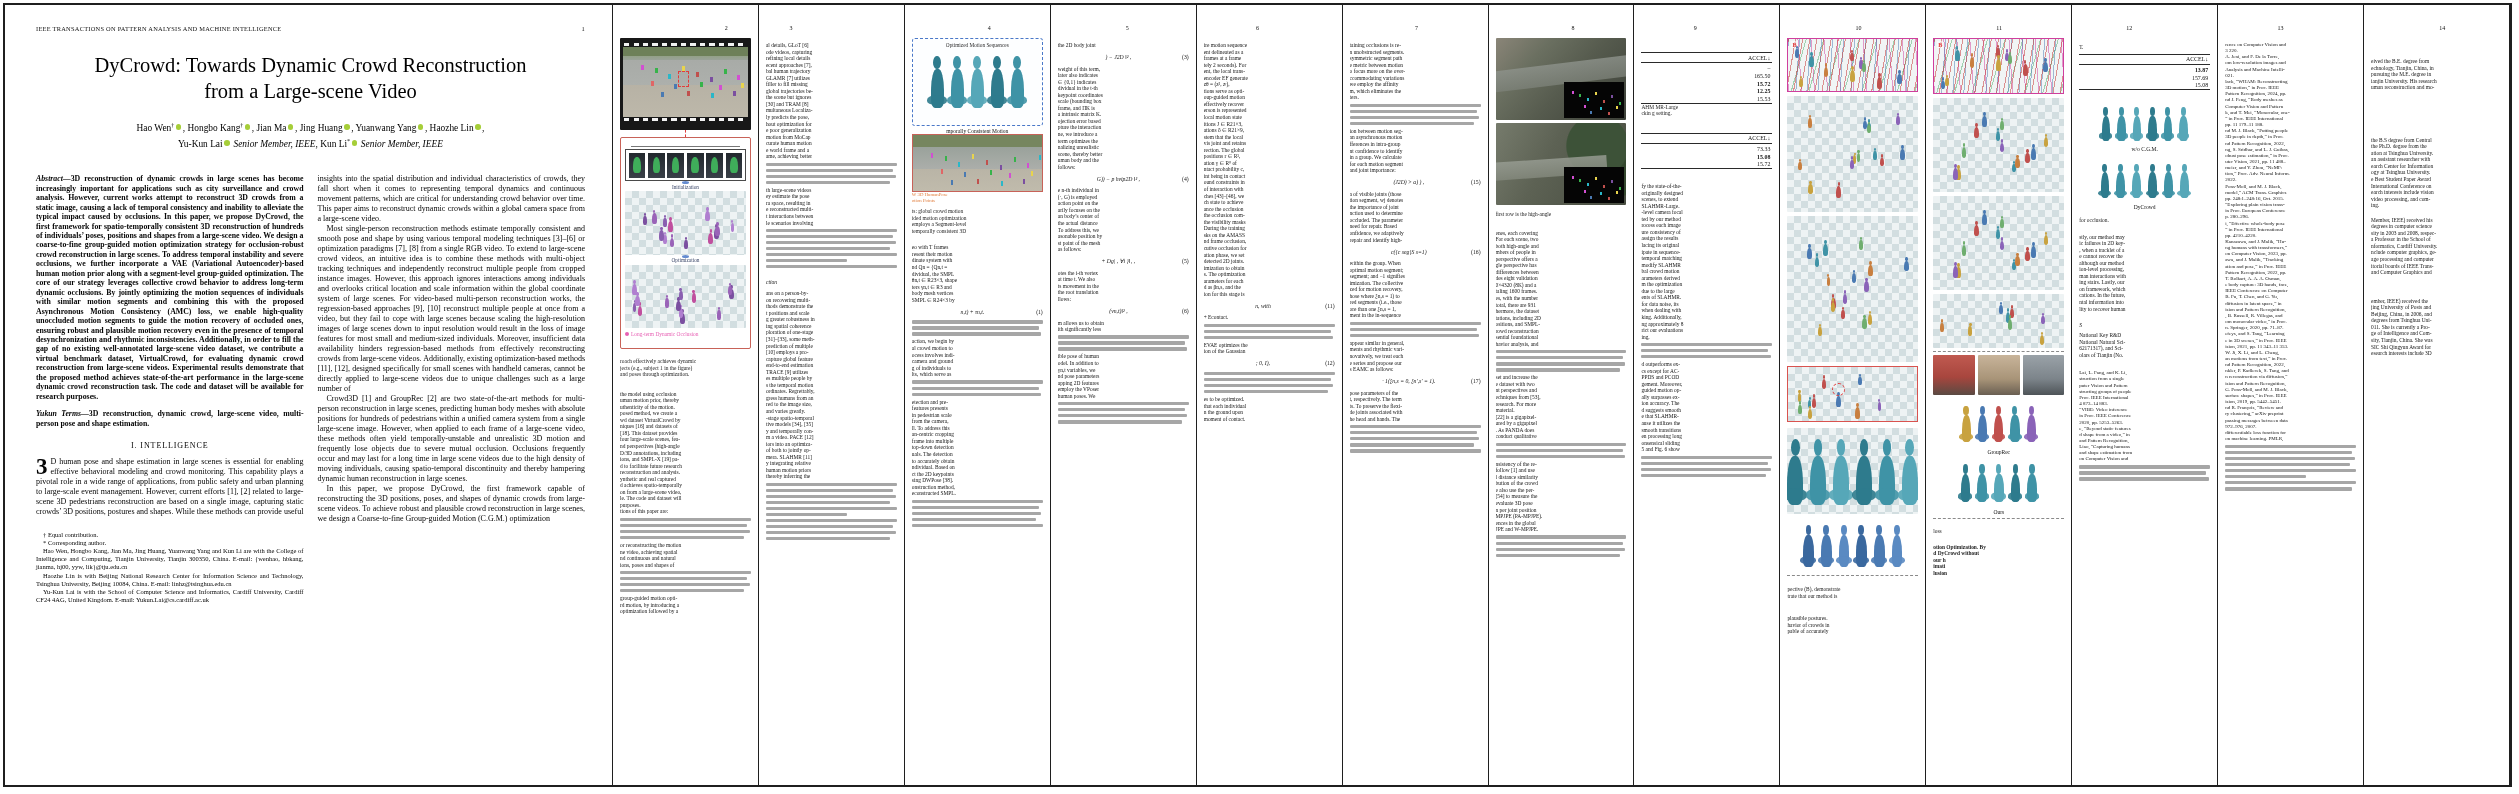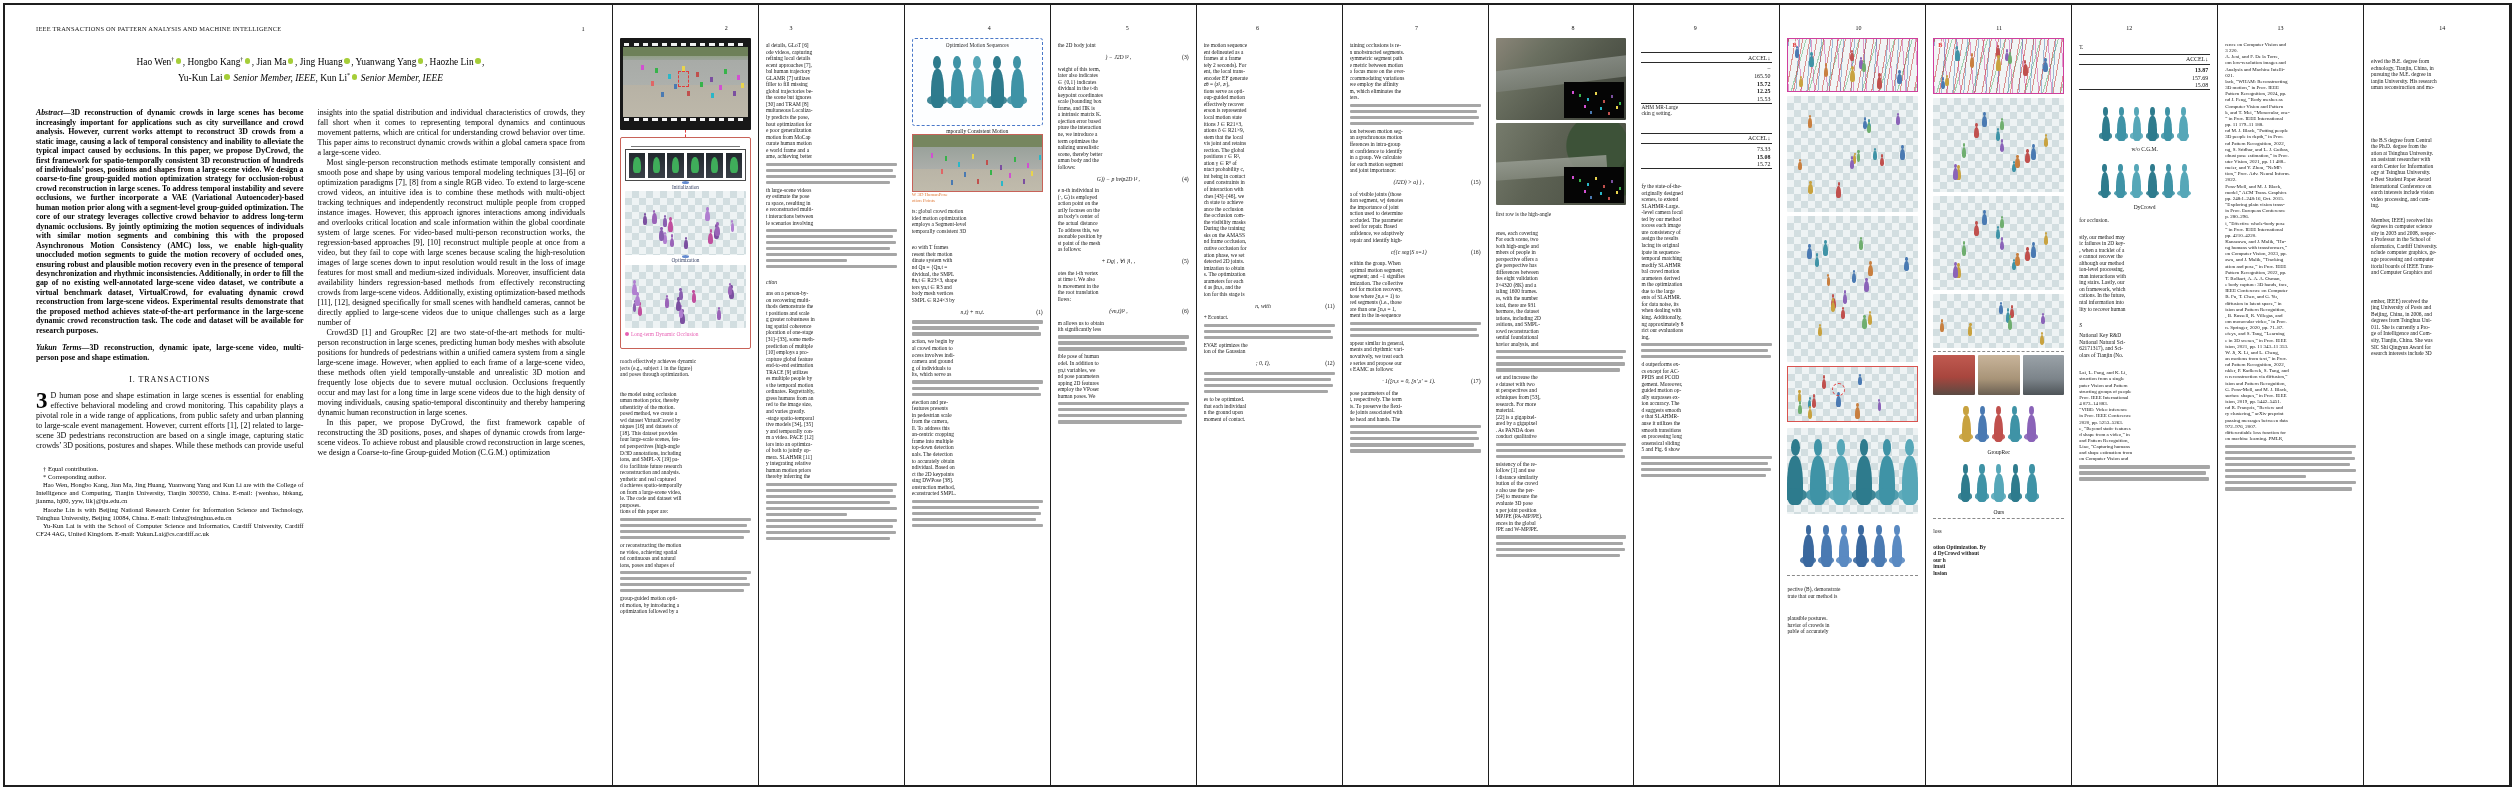"DyCrowd: Towards Dynamic Crowd" div { html: none -> <div>DyCrowd: Towards Dynamic Crowd Reconstruction</div> }
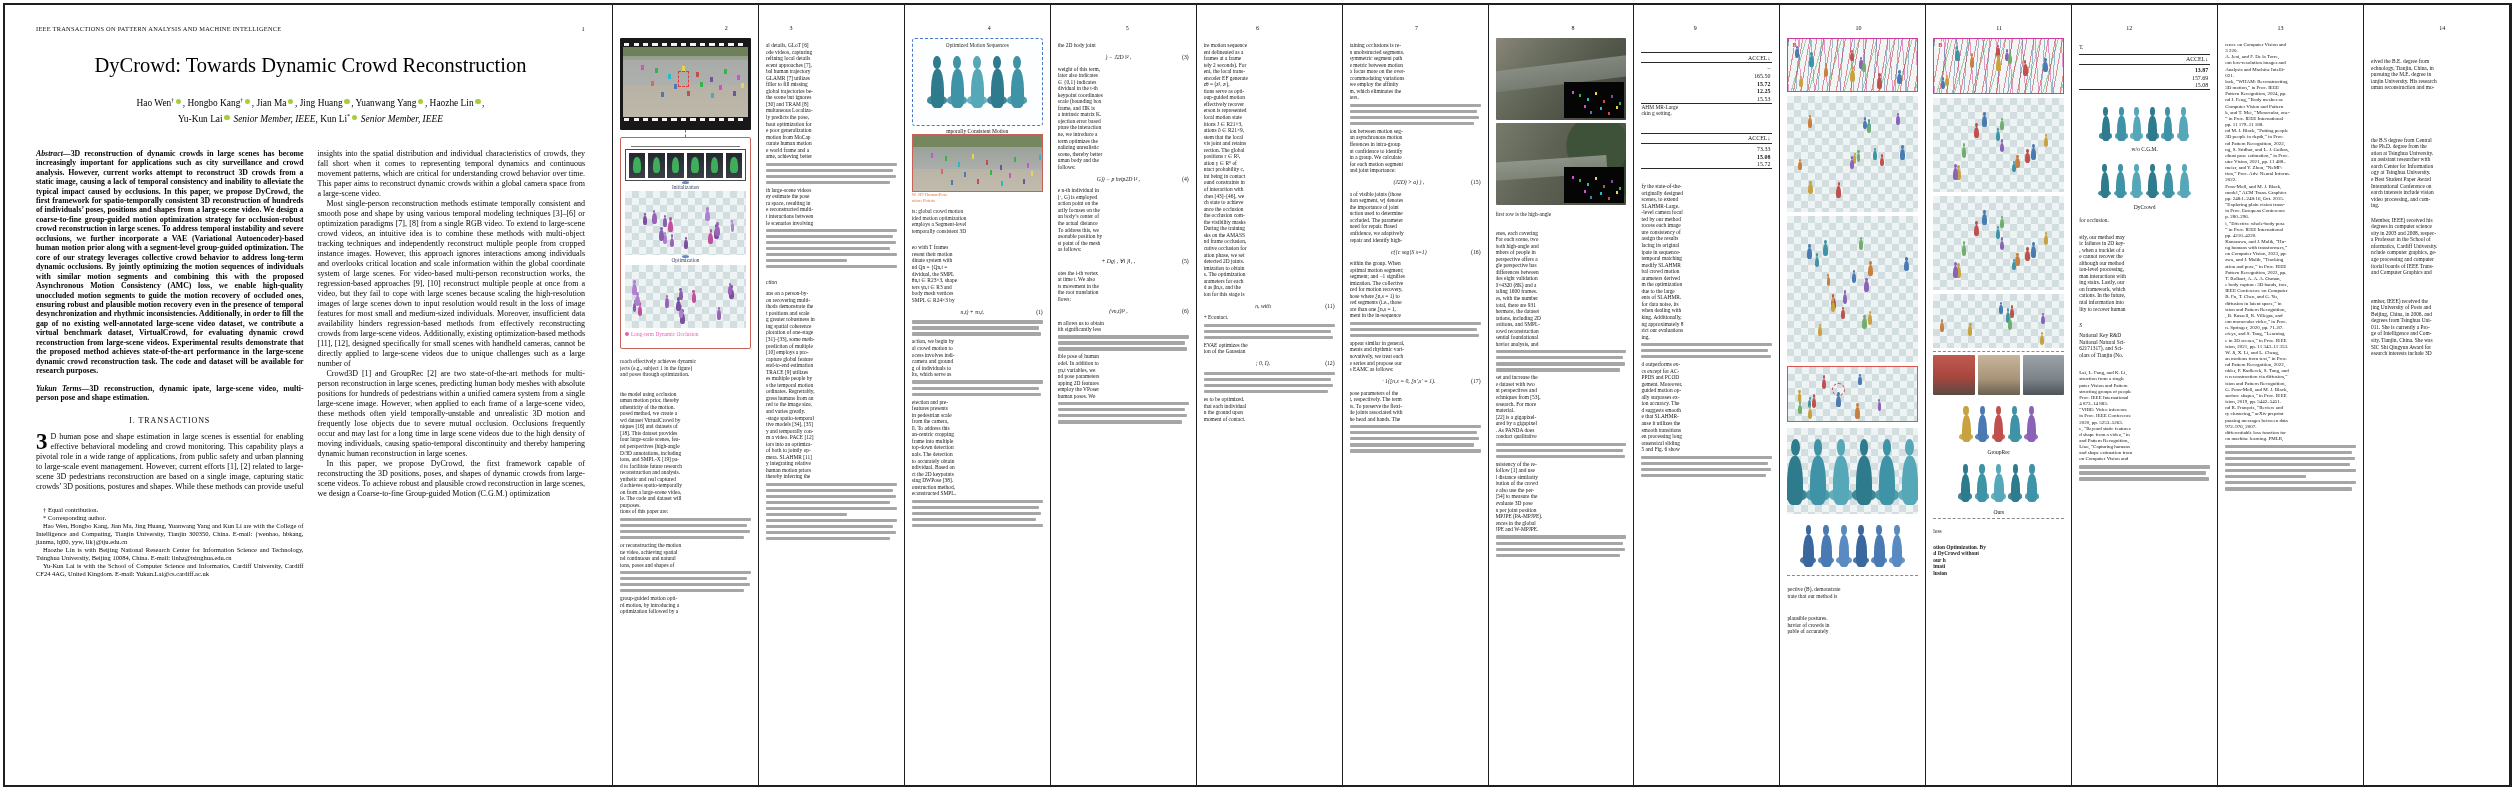"from a Large-scene Video" div { html: none -> <div>from a Large-scene Video</div> }
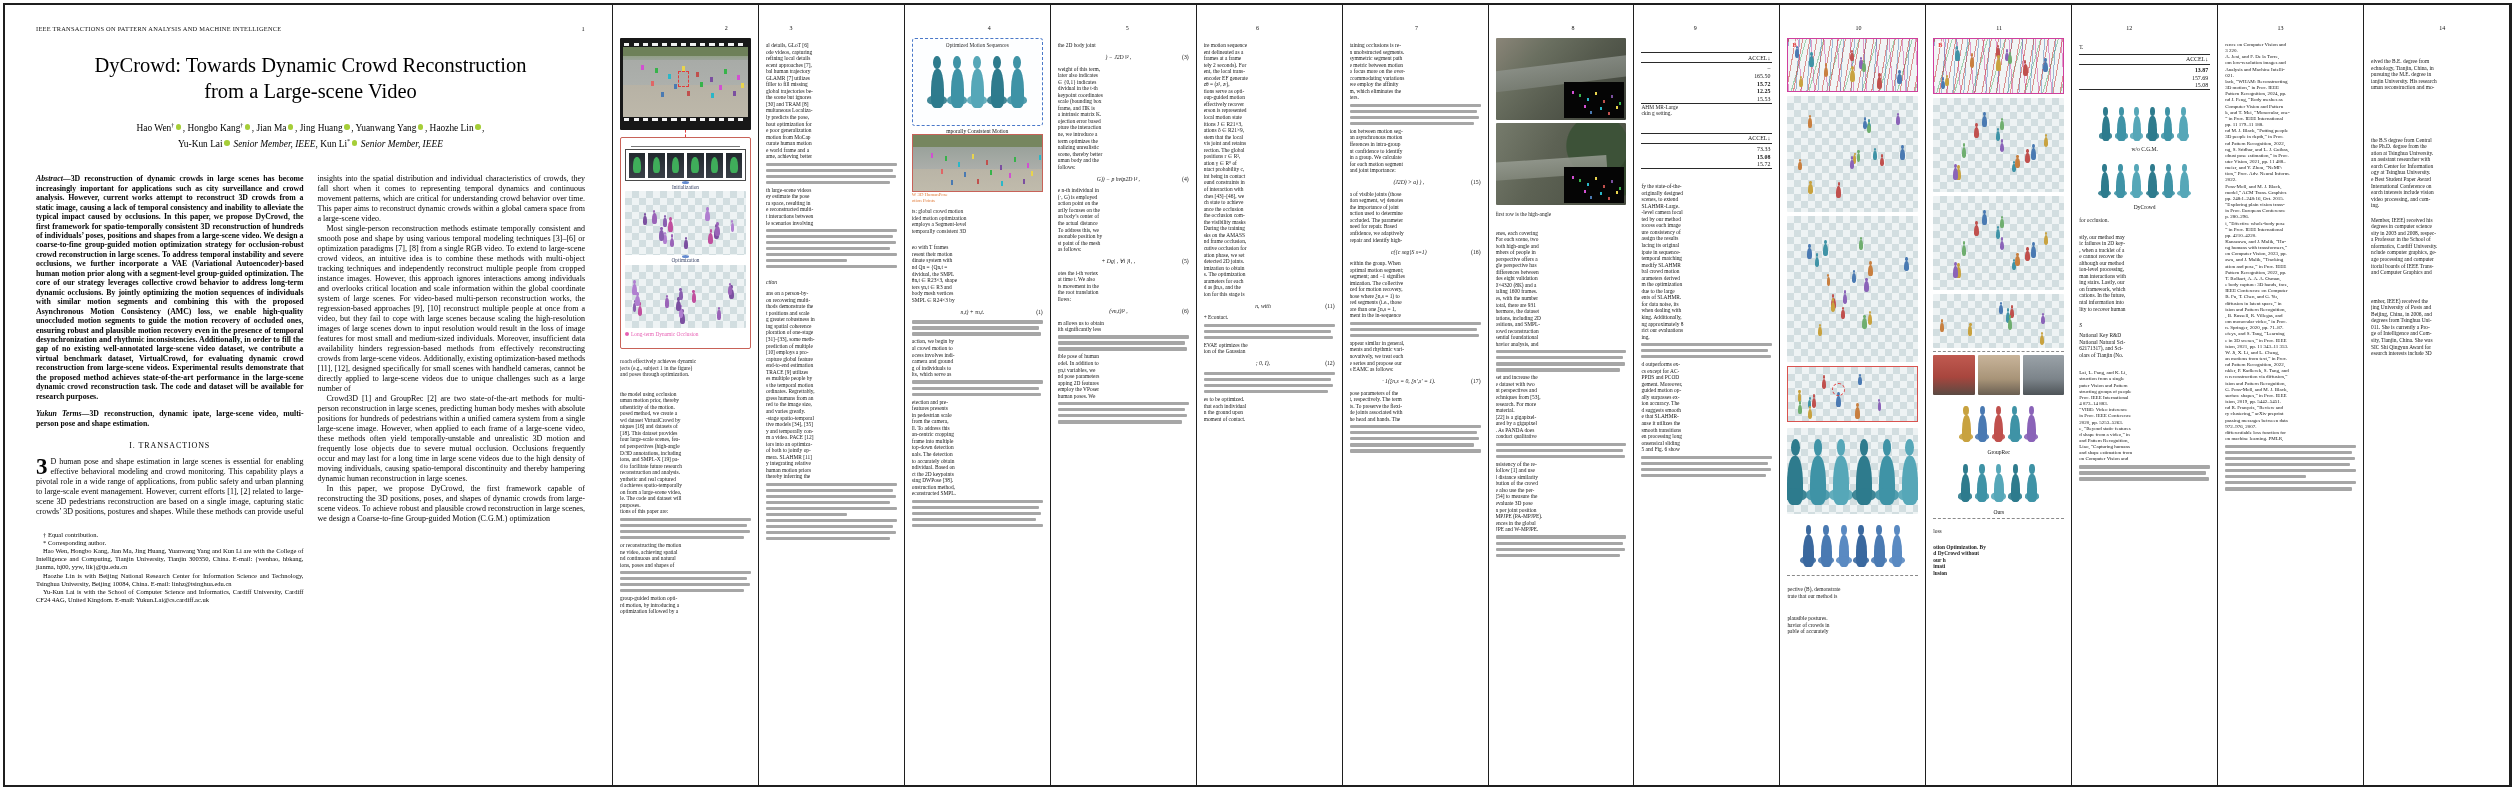"—3D reconstruction, dynamic ipate," span { text: ipate -> crowd }
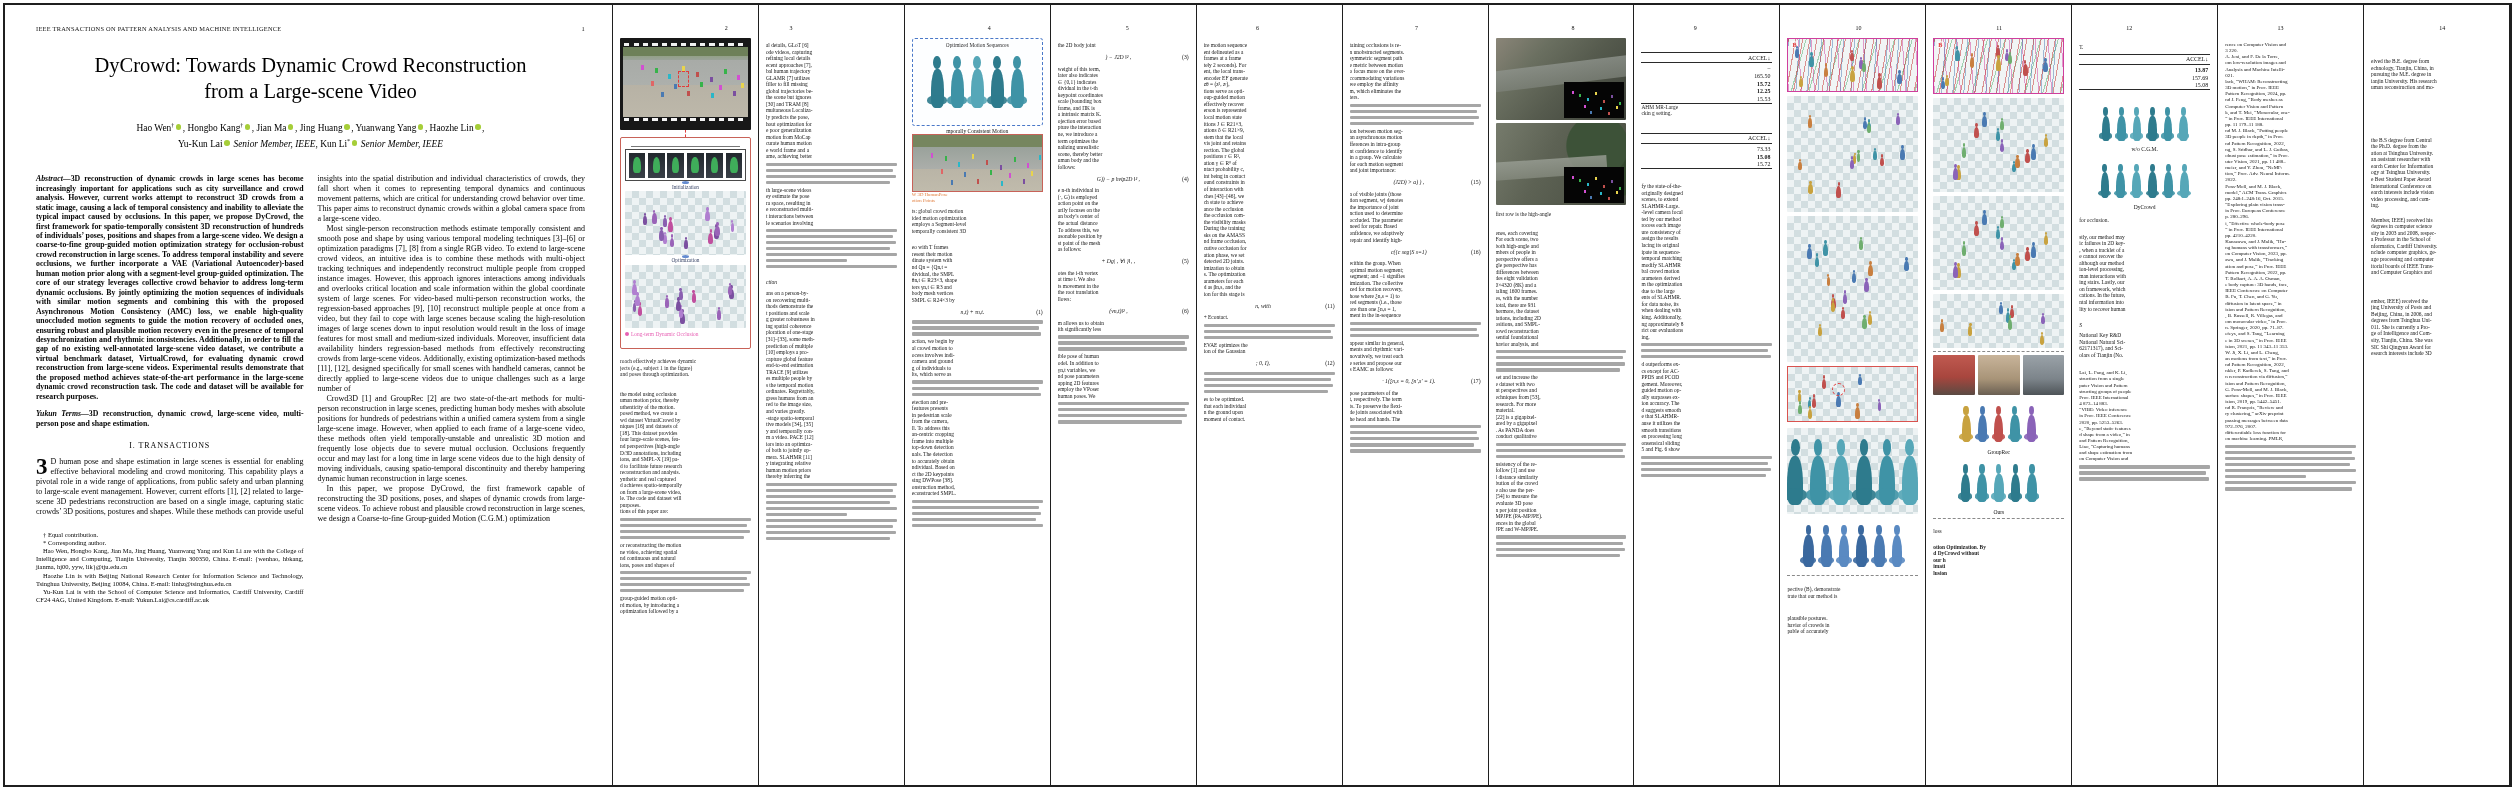"I. TRANSACTIONS" div.sec-h { text: TRANSACTIONS -> INTELLIGENCE }
